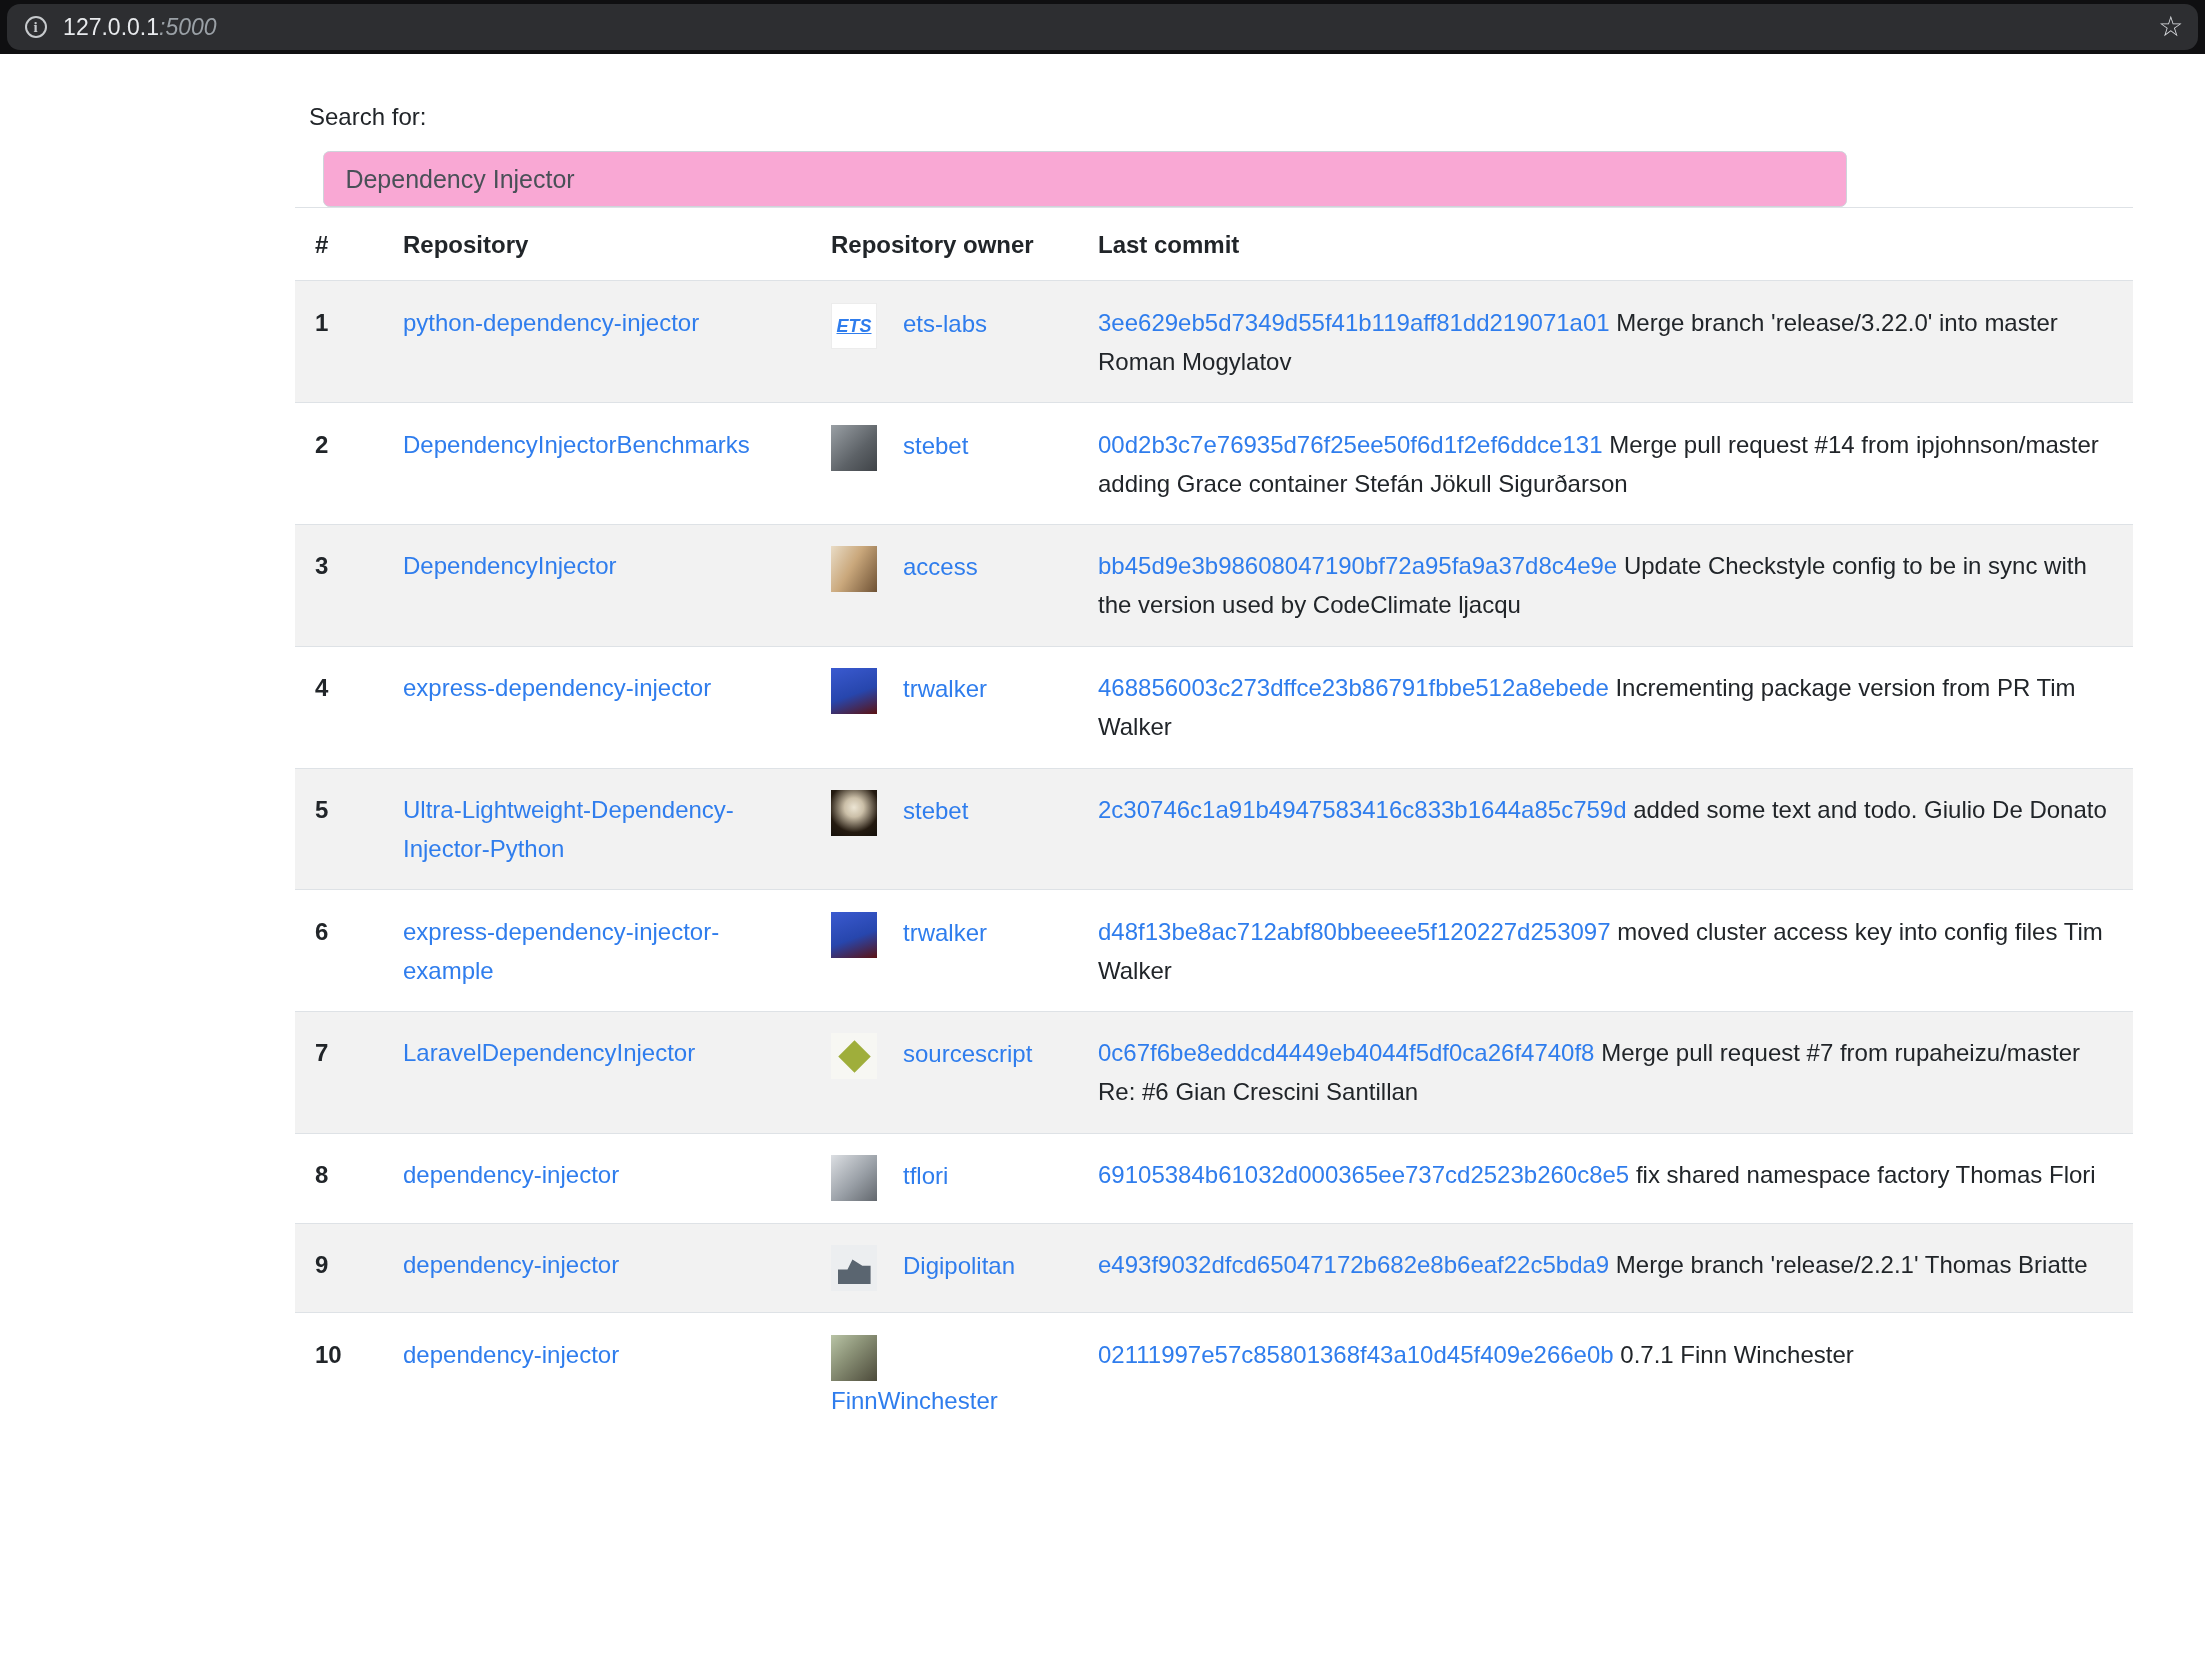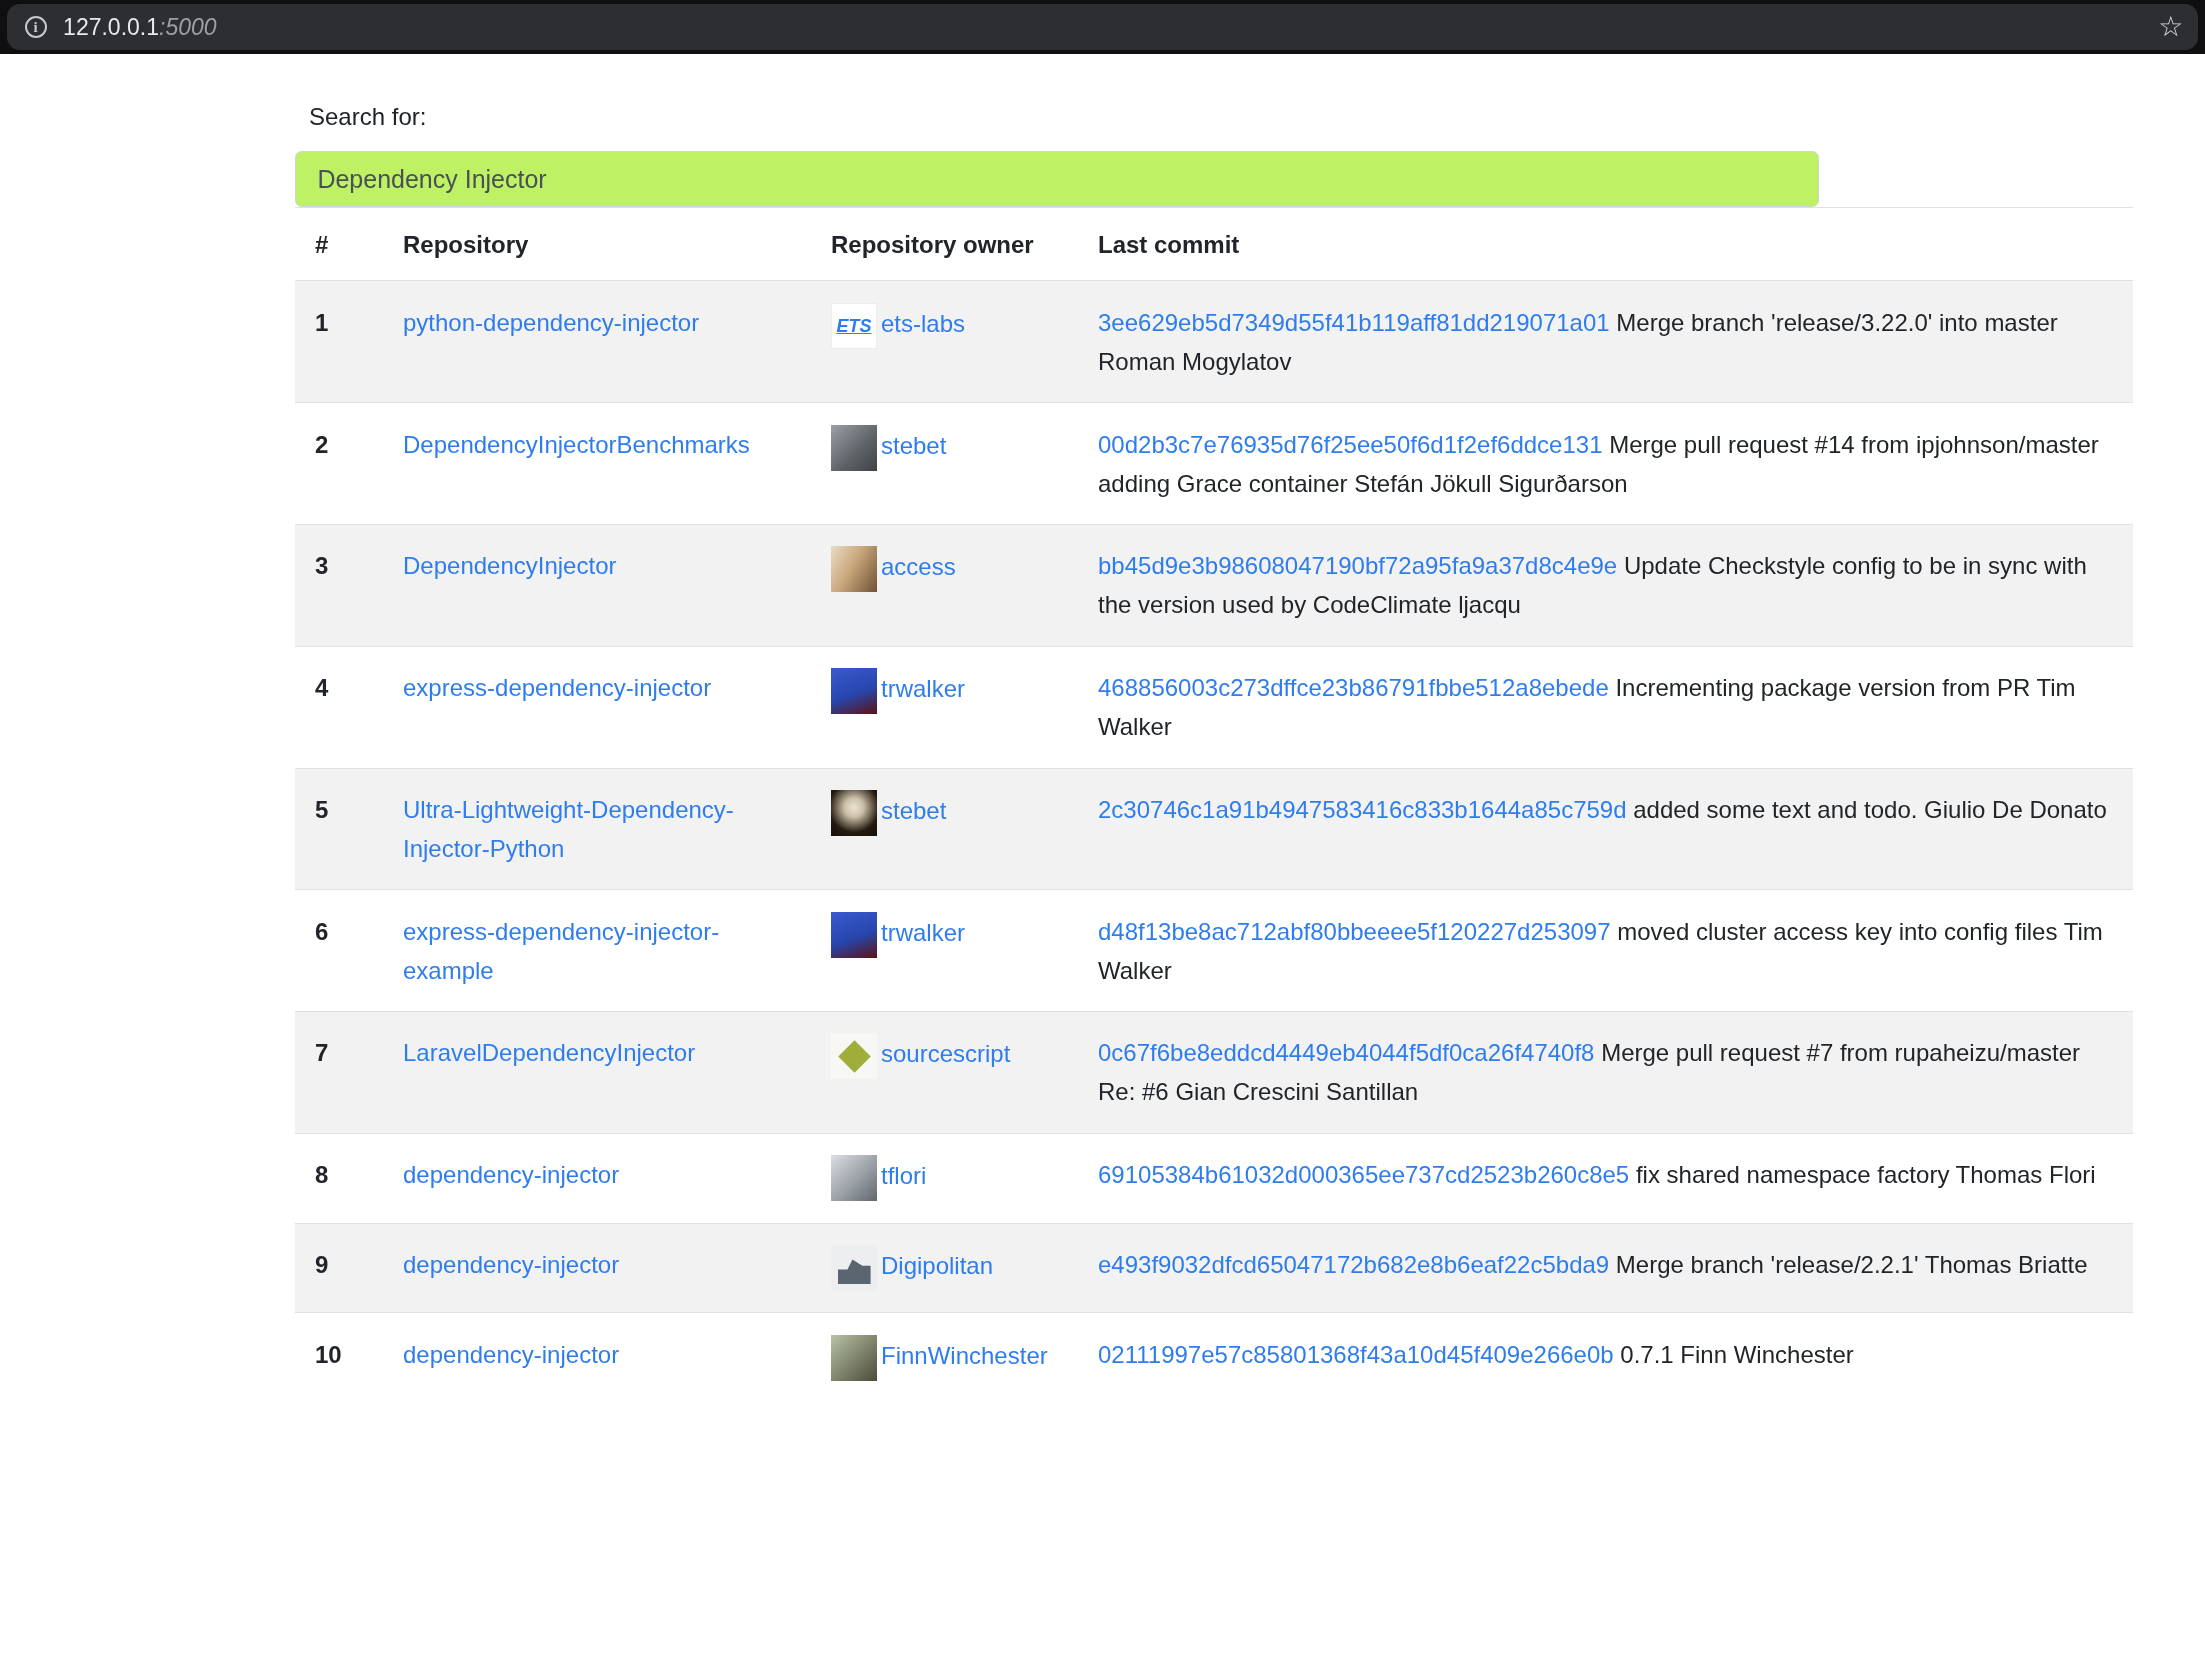"Dependency Injector" .text-input { background: #bef264 -> #f9a8d4; margin-left: none -> 28px }
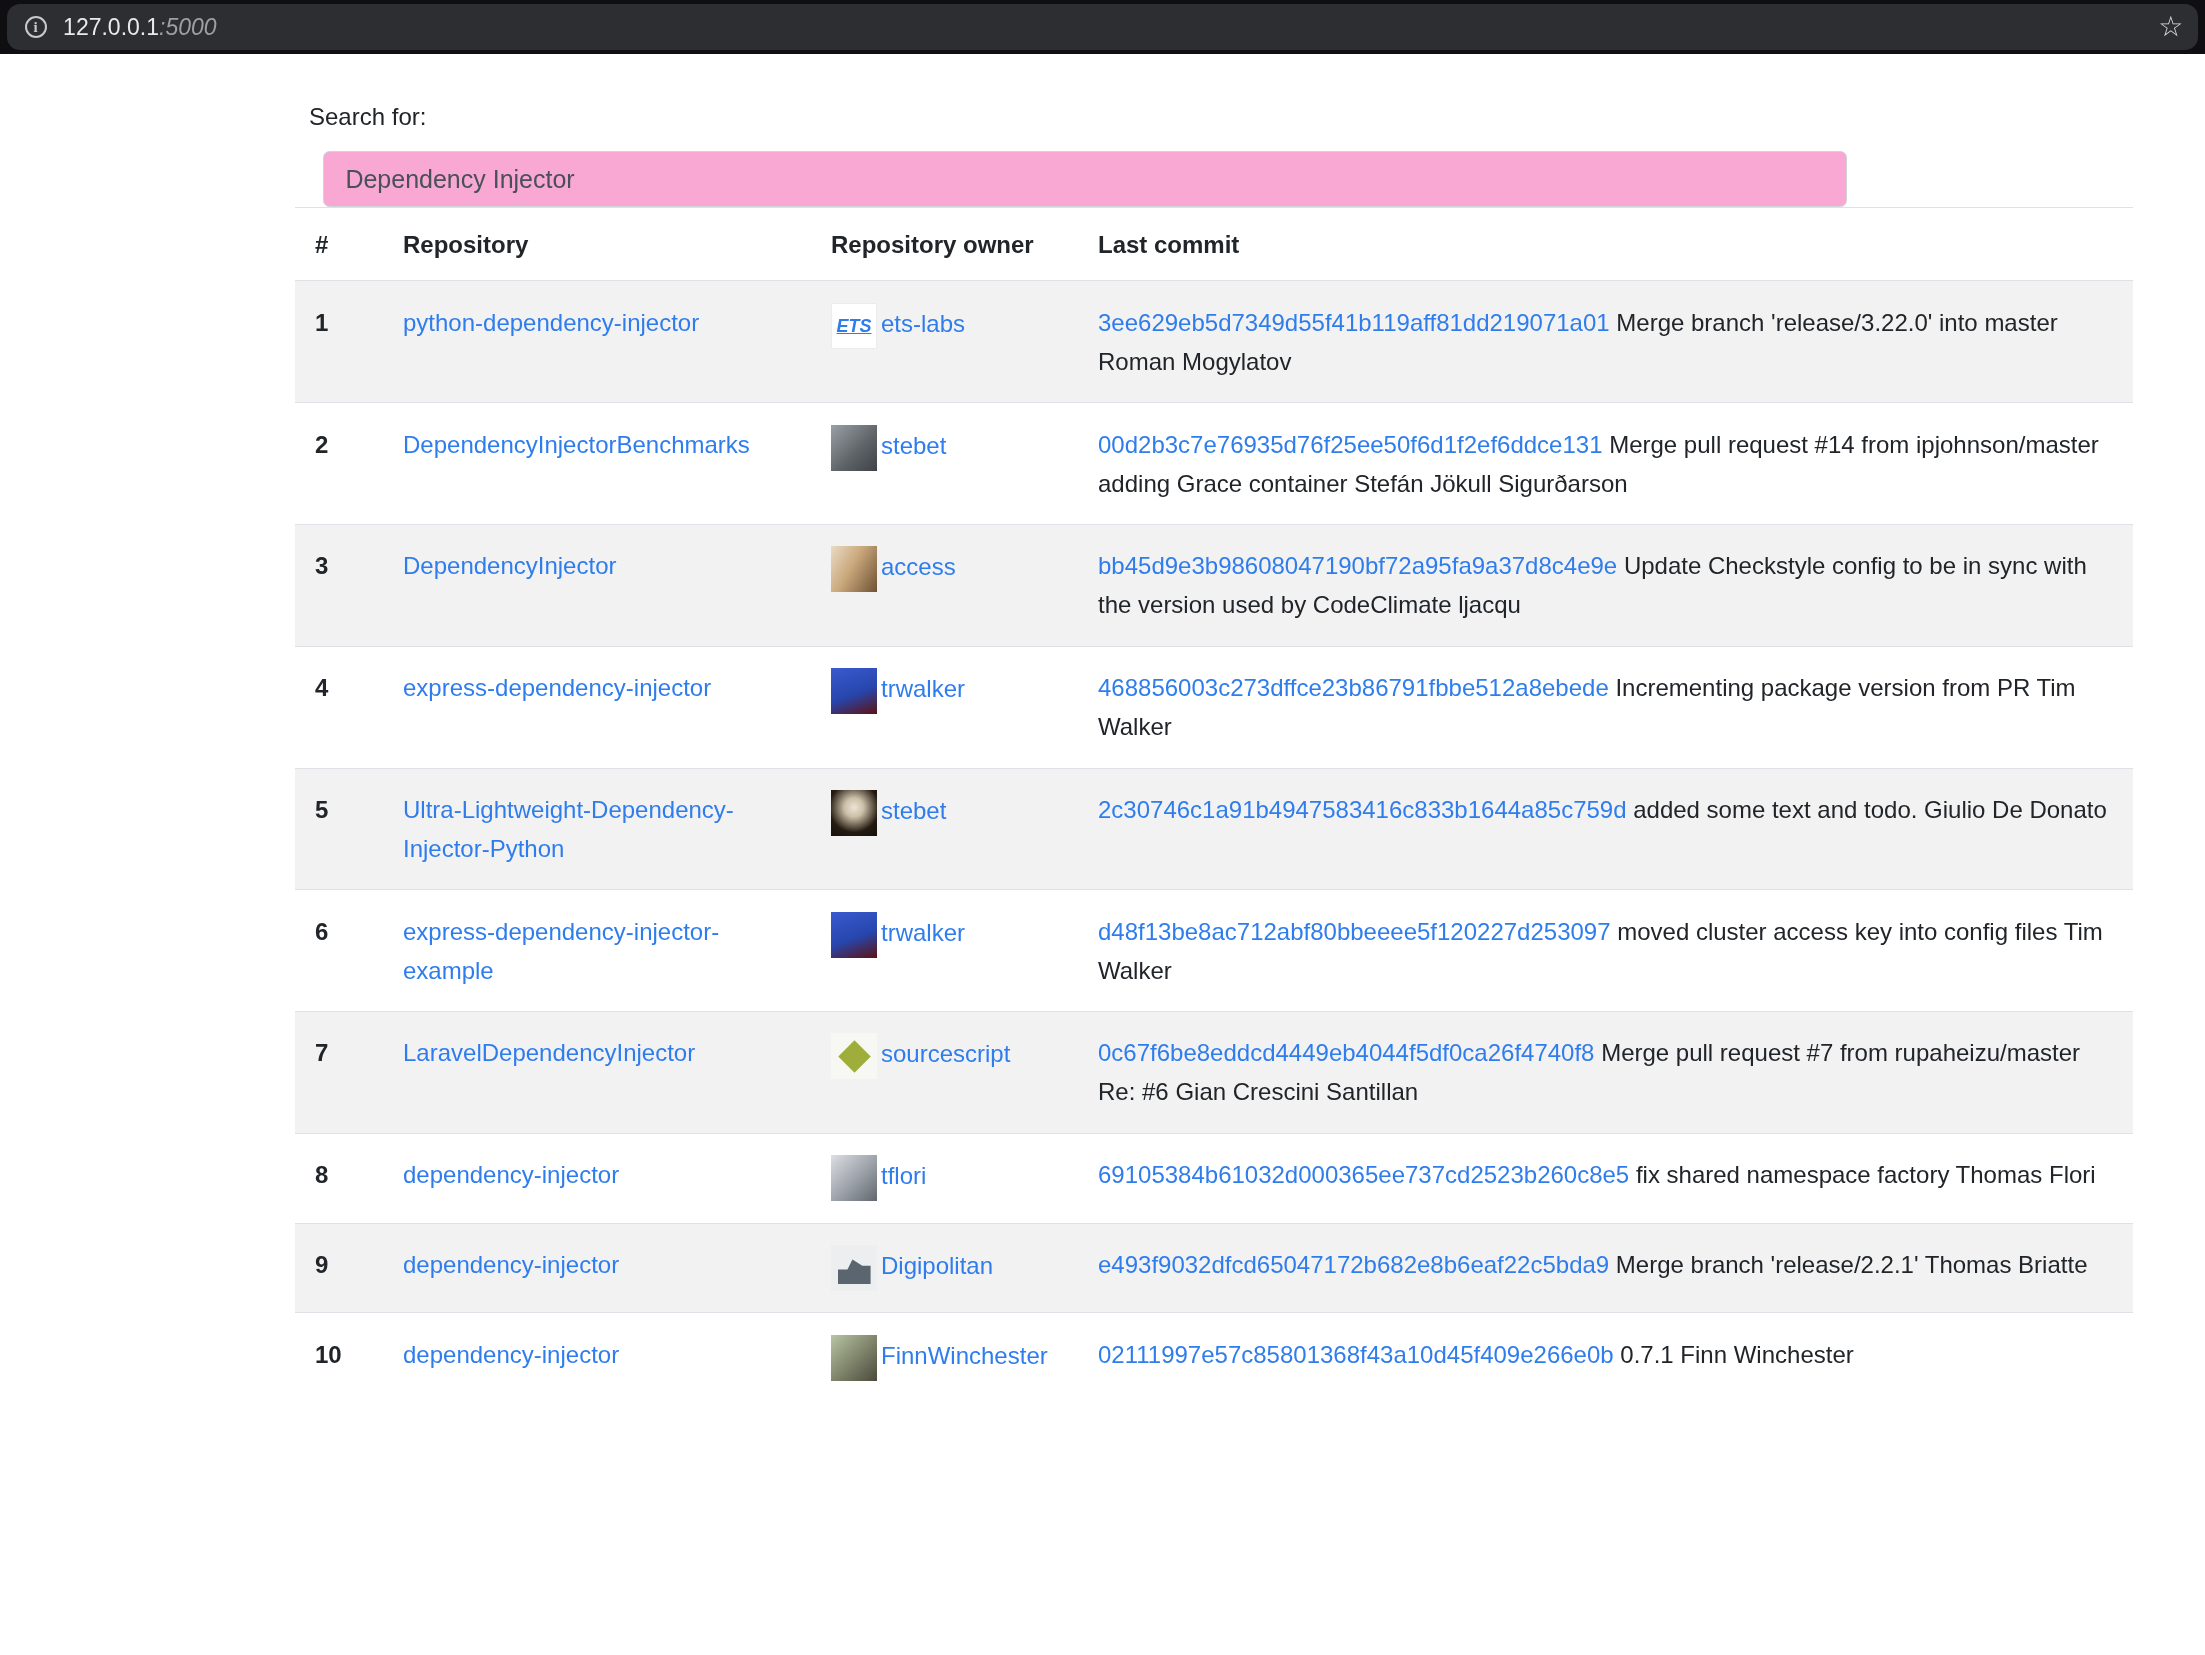"ETS" .avatar { margin-right: 4px -> 26px }
